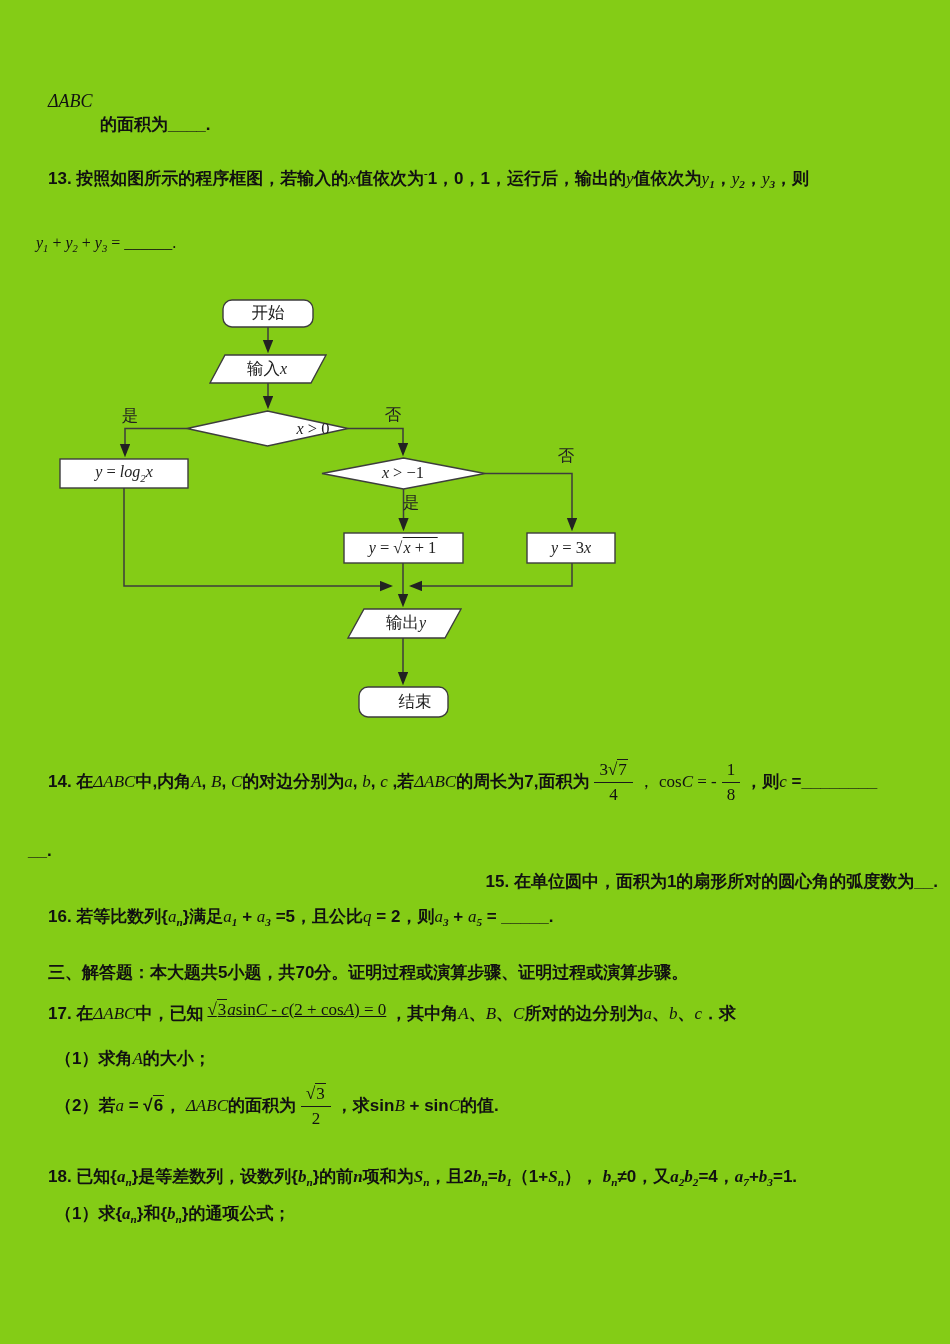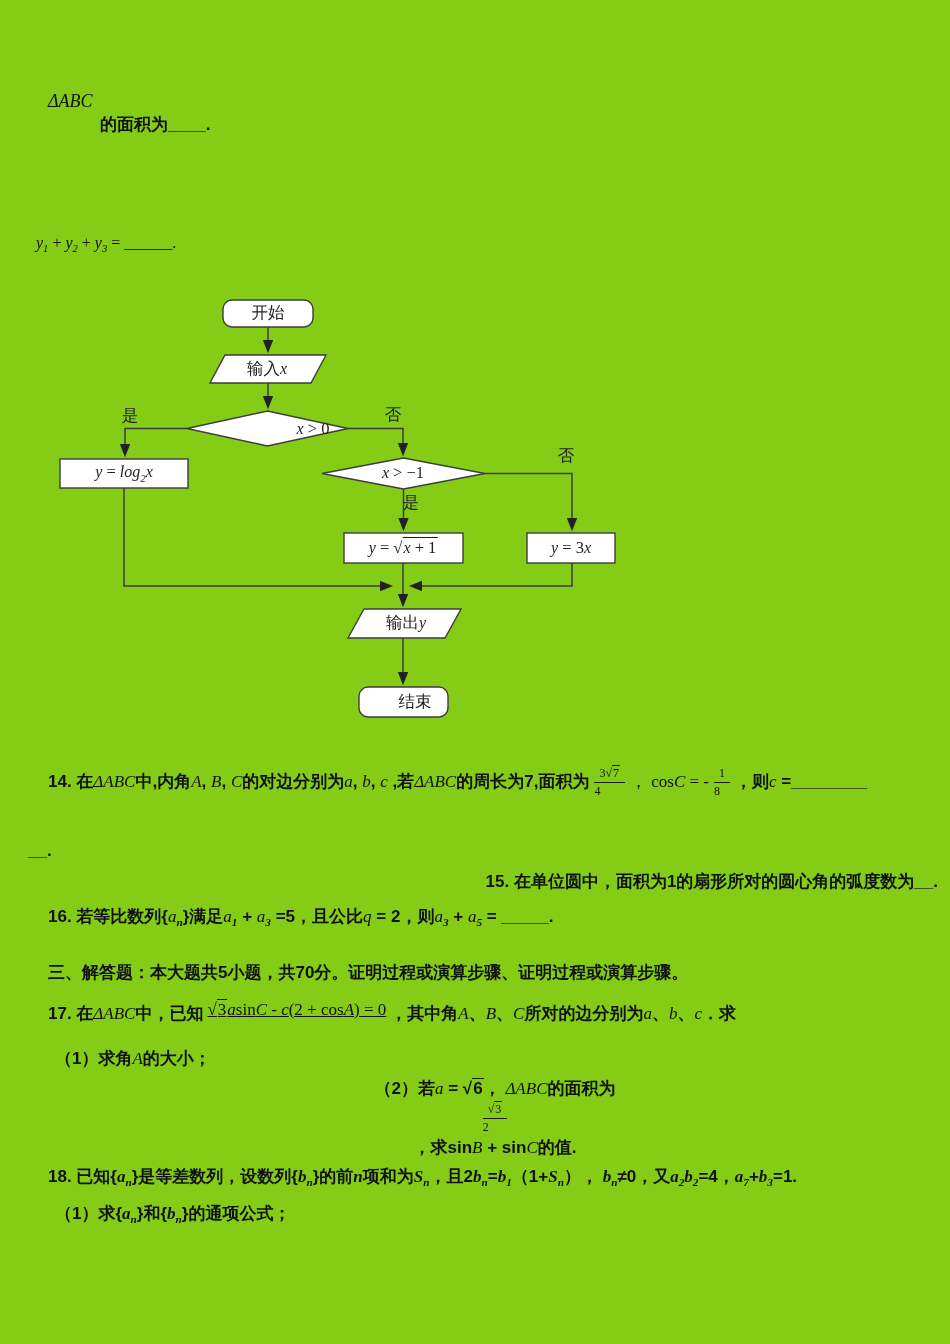"13." div.line { html: none -> <div>13. 按照如图所示的程序框图，若输入的<i>x</i>值依次为<sup>-</sup>1，0，1，运行后，输出的<i>y</i>值依次为<i>y</i><sub>1</sub>，<i>y</i><sub>2</sub>，<i>y</i><sub>3</sub>，则</div> }
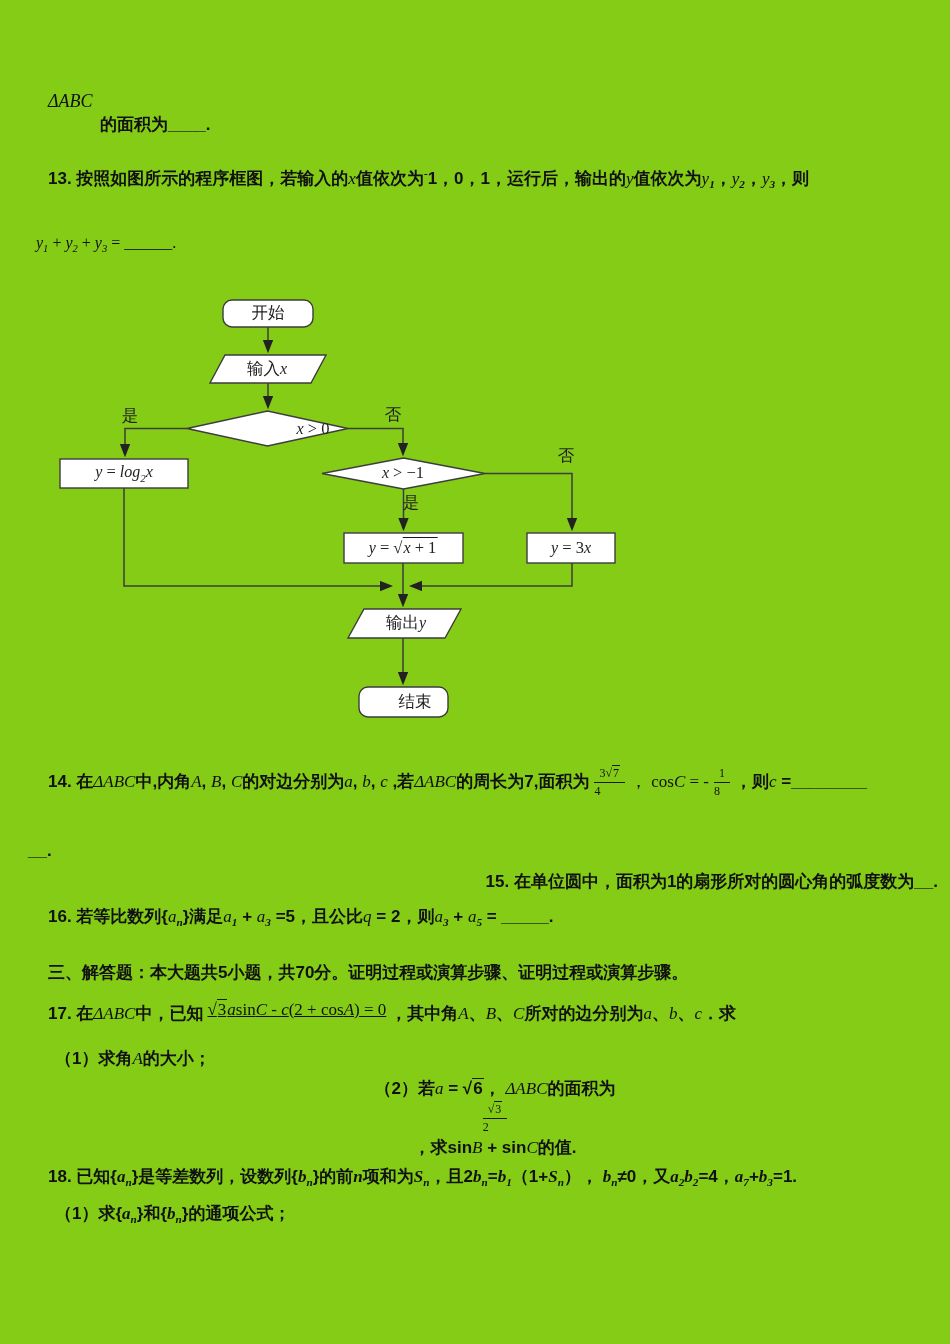"3√7" .frac { align-items: flex-start -> center; font-size: 12px -> 17px }
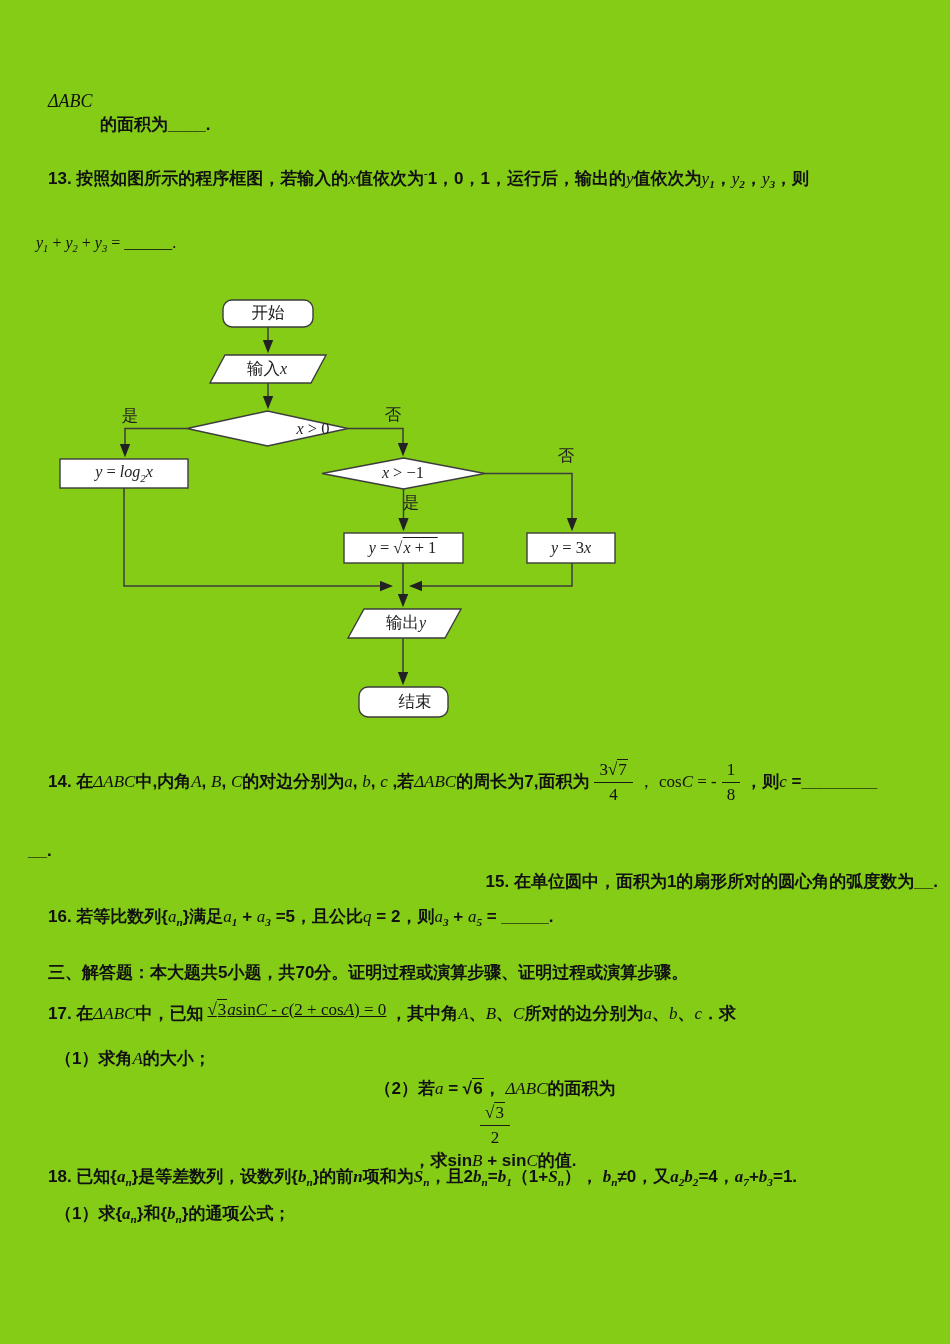"（2）若a = √6， ΔABC的面积为" div.line { flex-direction: column -> none }
